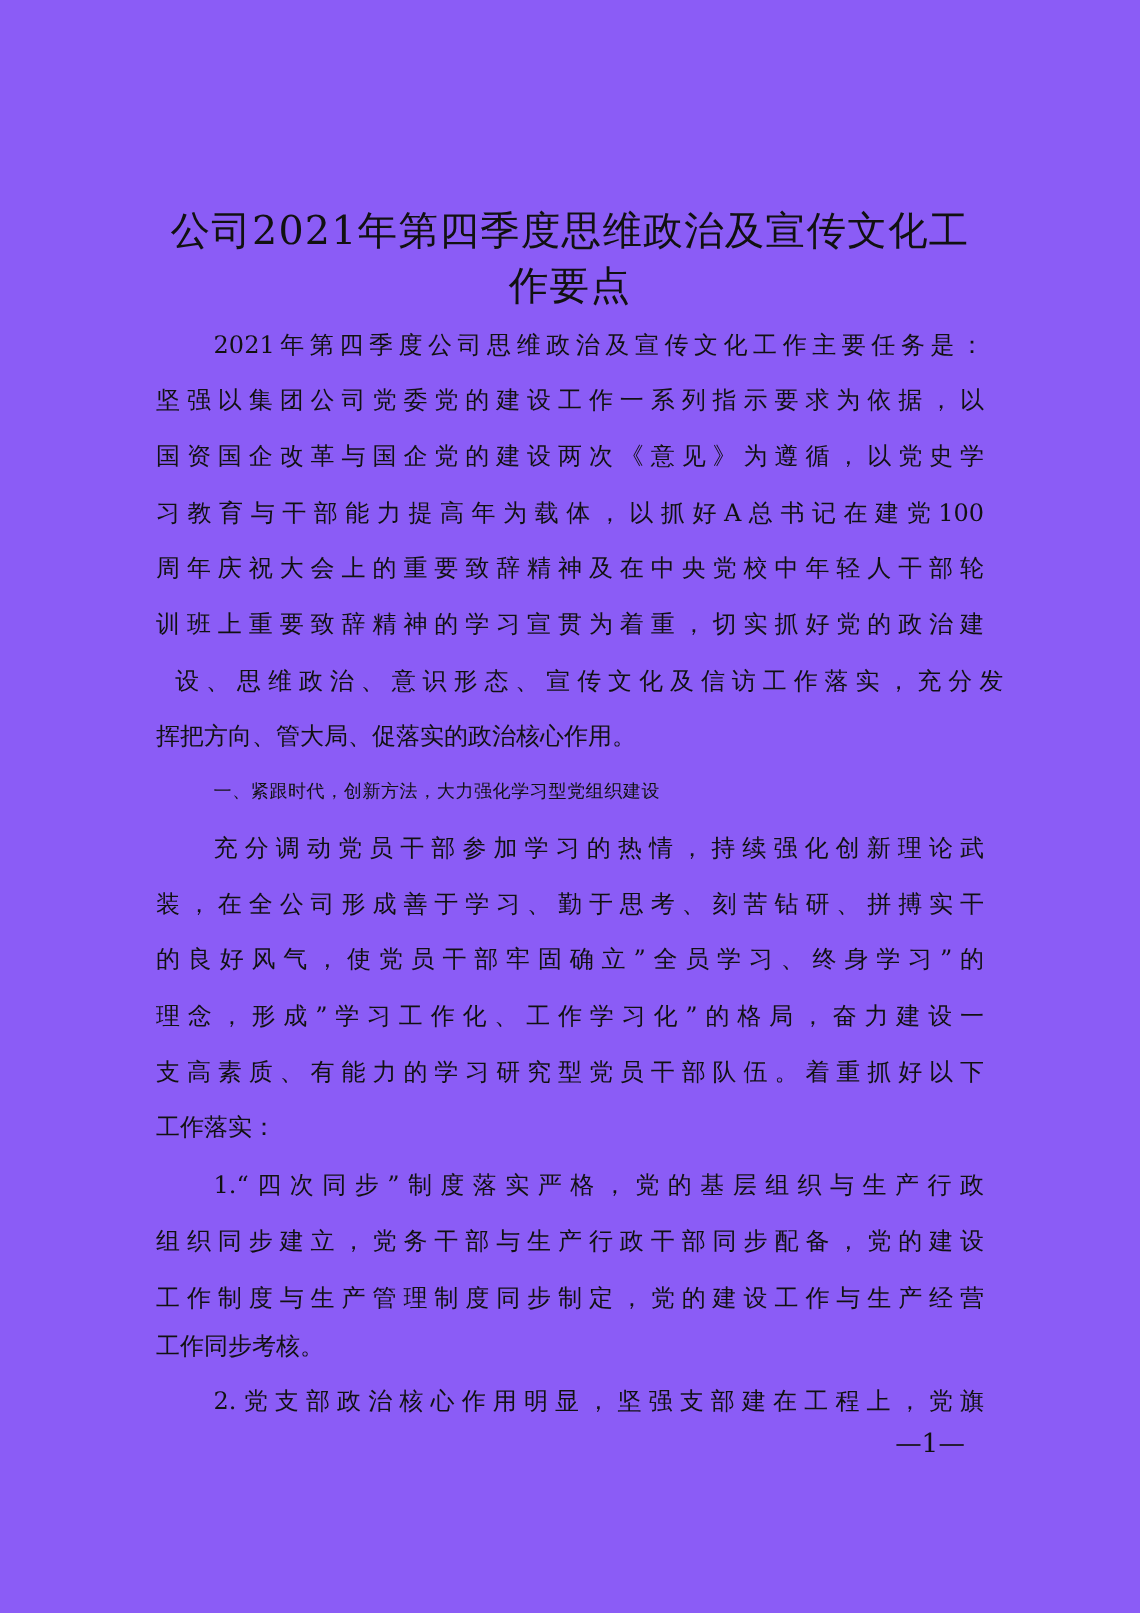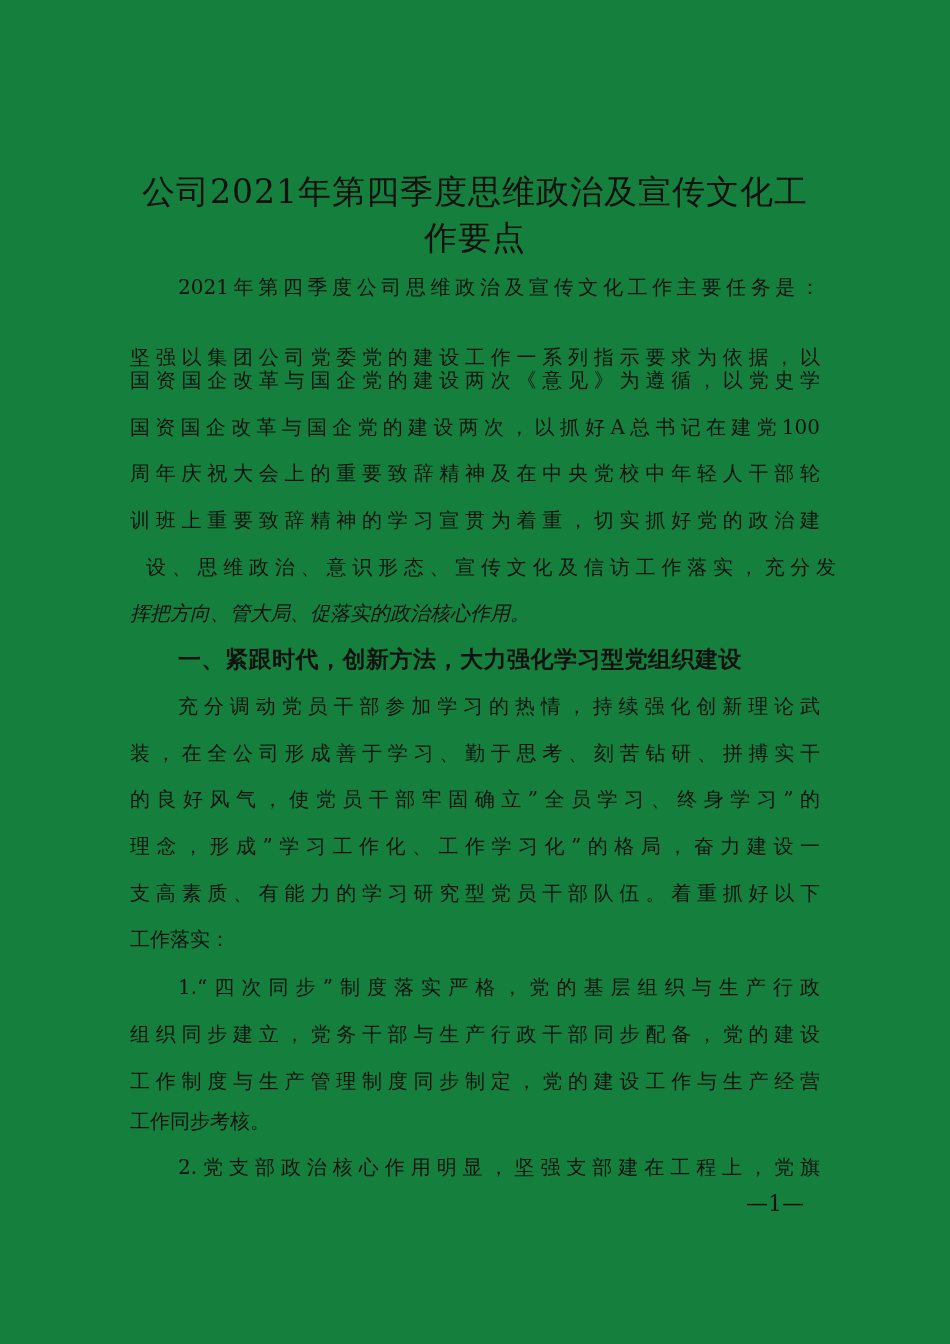"公司2021年第四季度思维政治及宣传文化工" .page { background: #15803d -> #8b5cf6 }
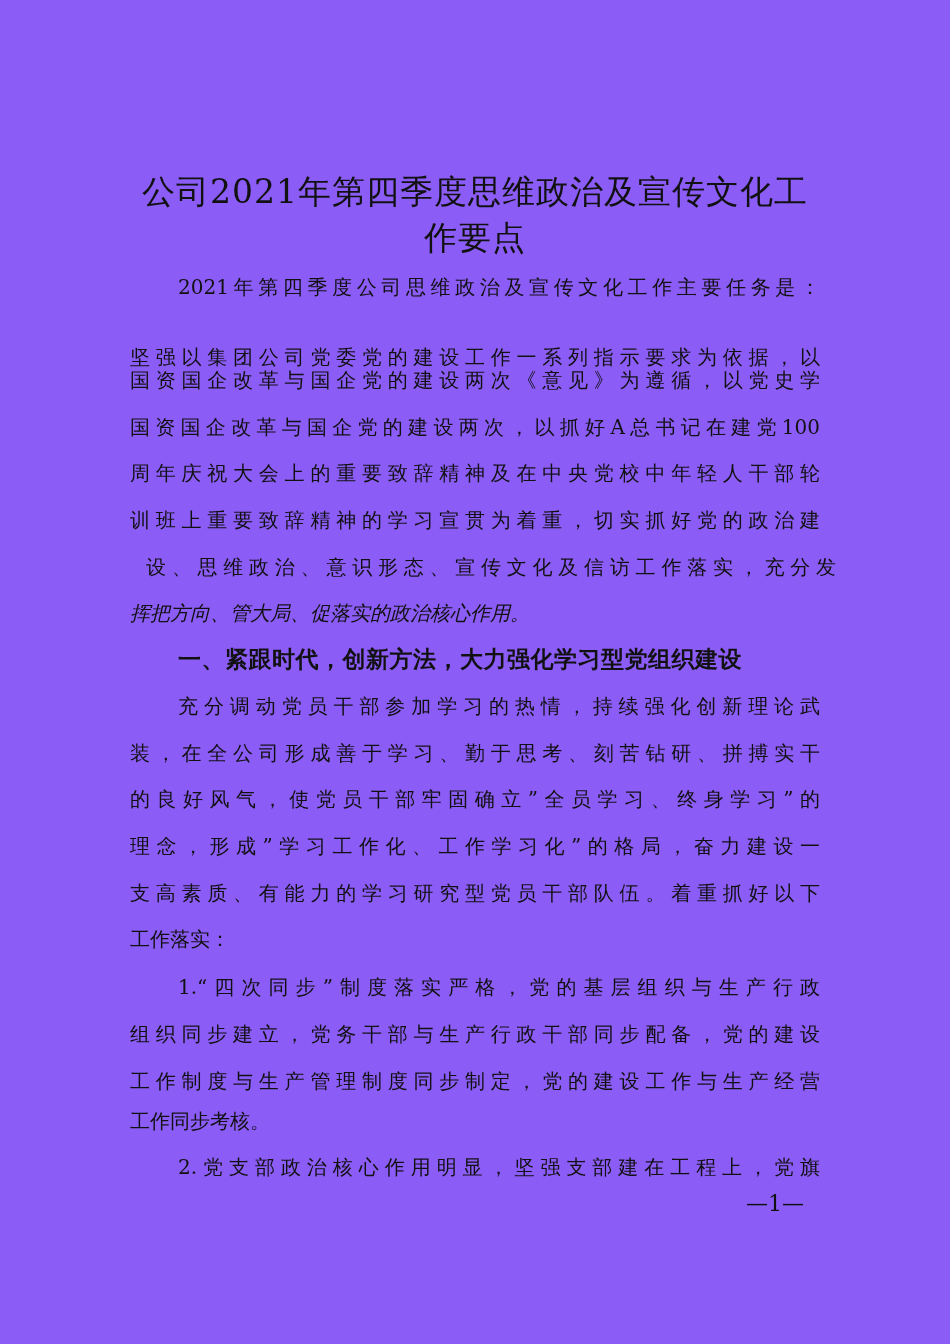"坚强以集团公司党委党的建设工作一系列指示要求为依据，以" div.line { margin-top: 24px -> none }
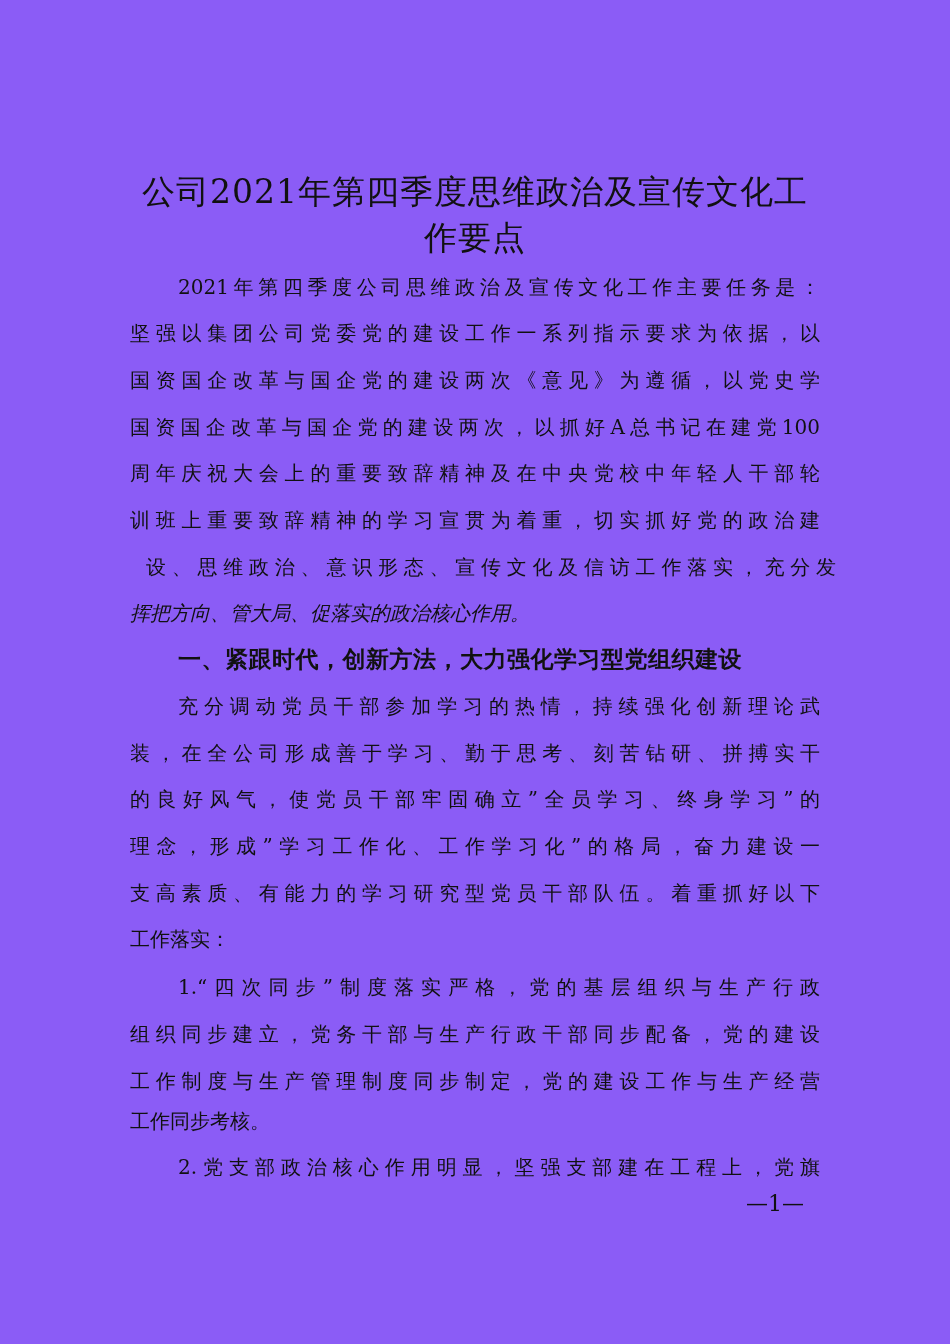"国资国企改革与国企党的建设两次，以抓好A总书记在建党100" div.line { text: 国资国企改革与国企党的建设两次 -> 习教育与干部能力提高年为载体 }
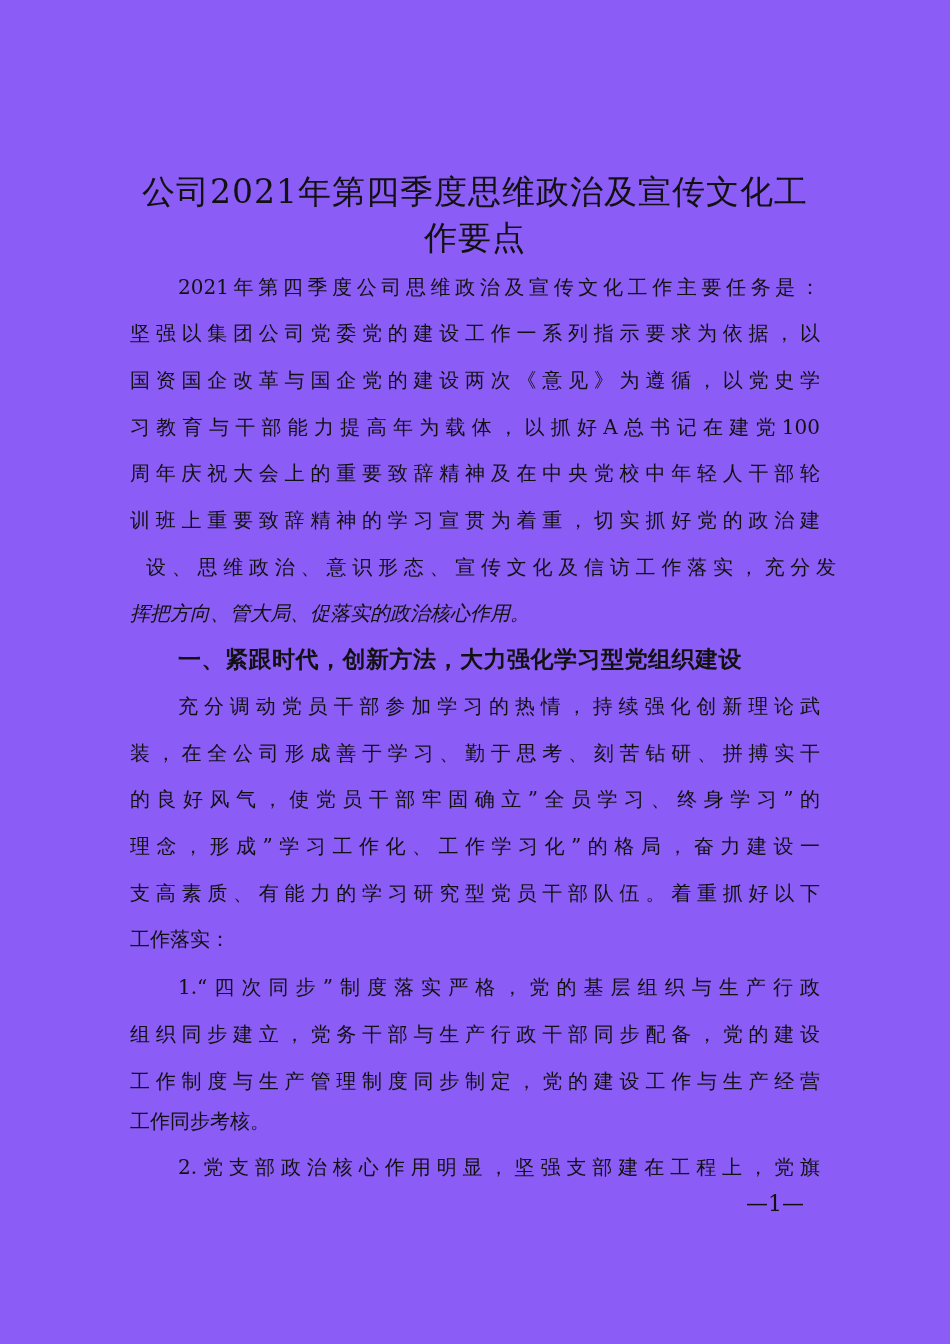"挥把方向、管大局、促落实的政治核心作用。" div.line { font-style: italic -> none }
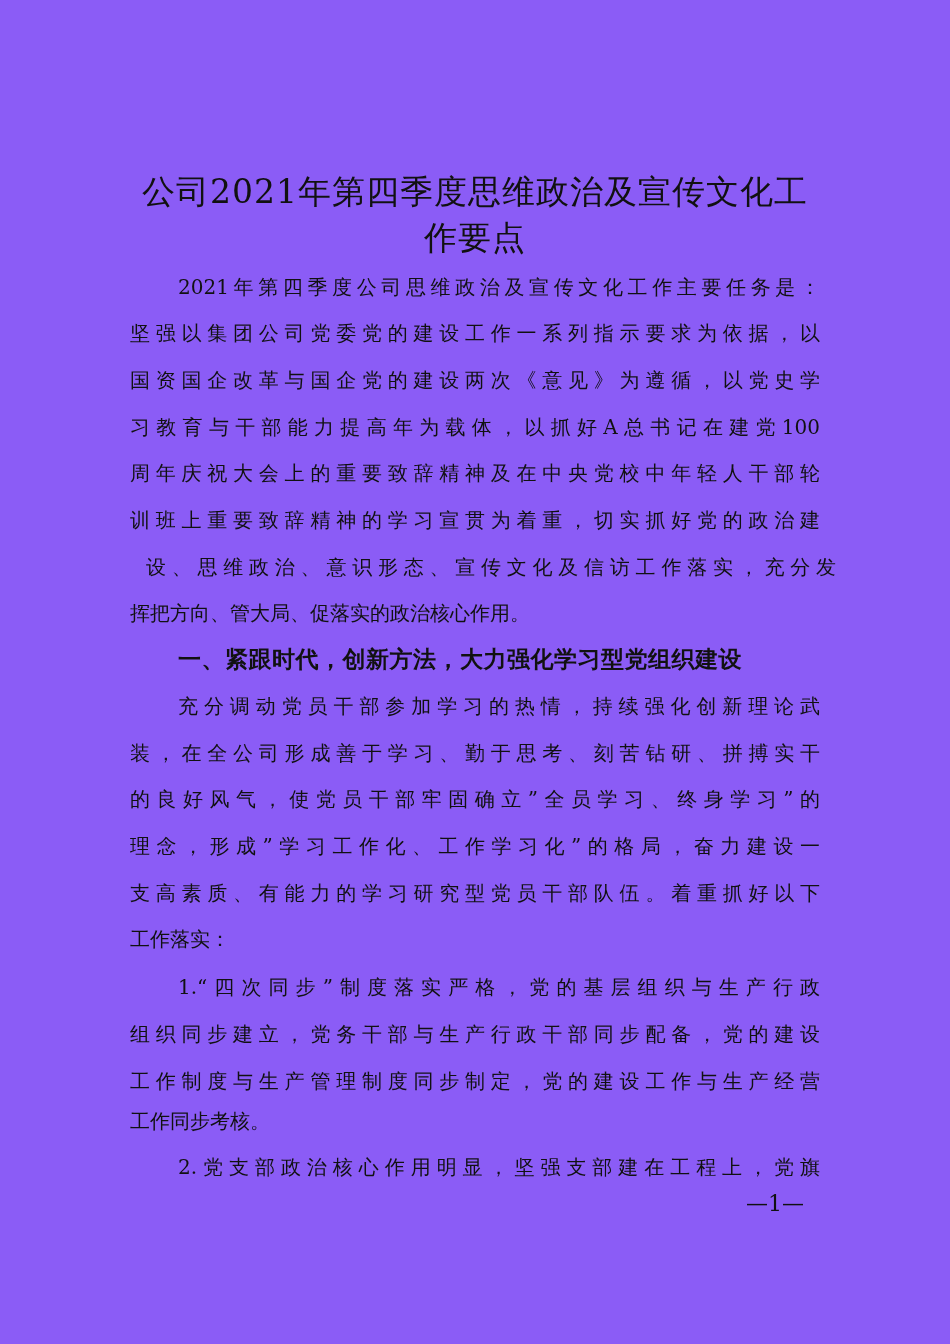"一、紧跟时代，创新方法，大力强化学习型党组织建设" .heading { font-size: 23px -> 15px; font-weight: bold -> normal }
